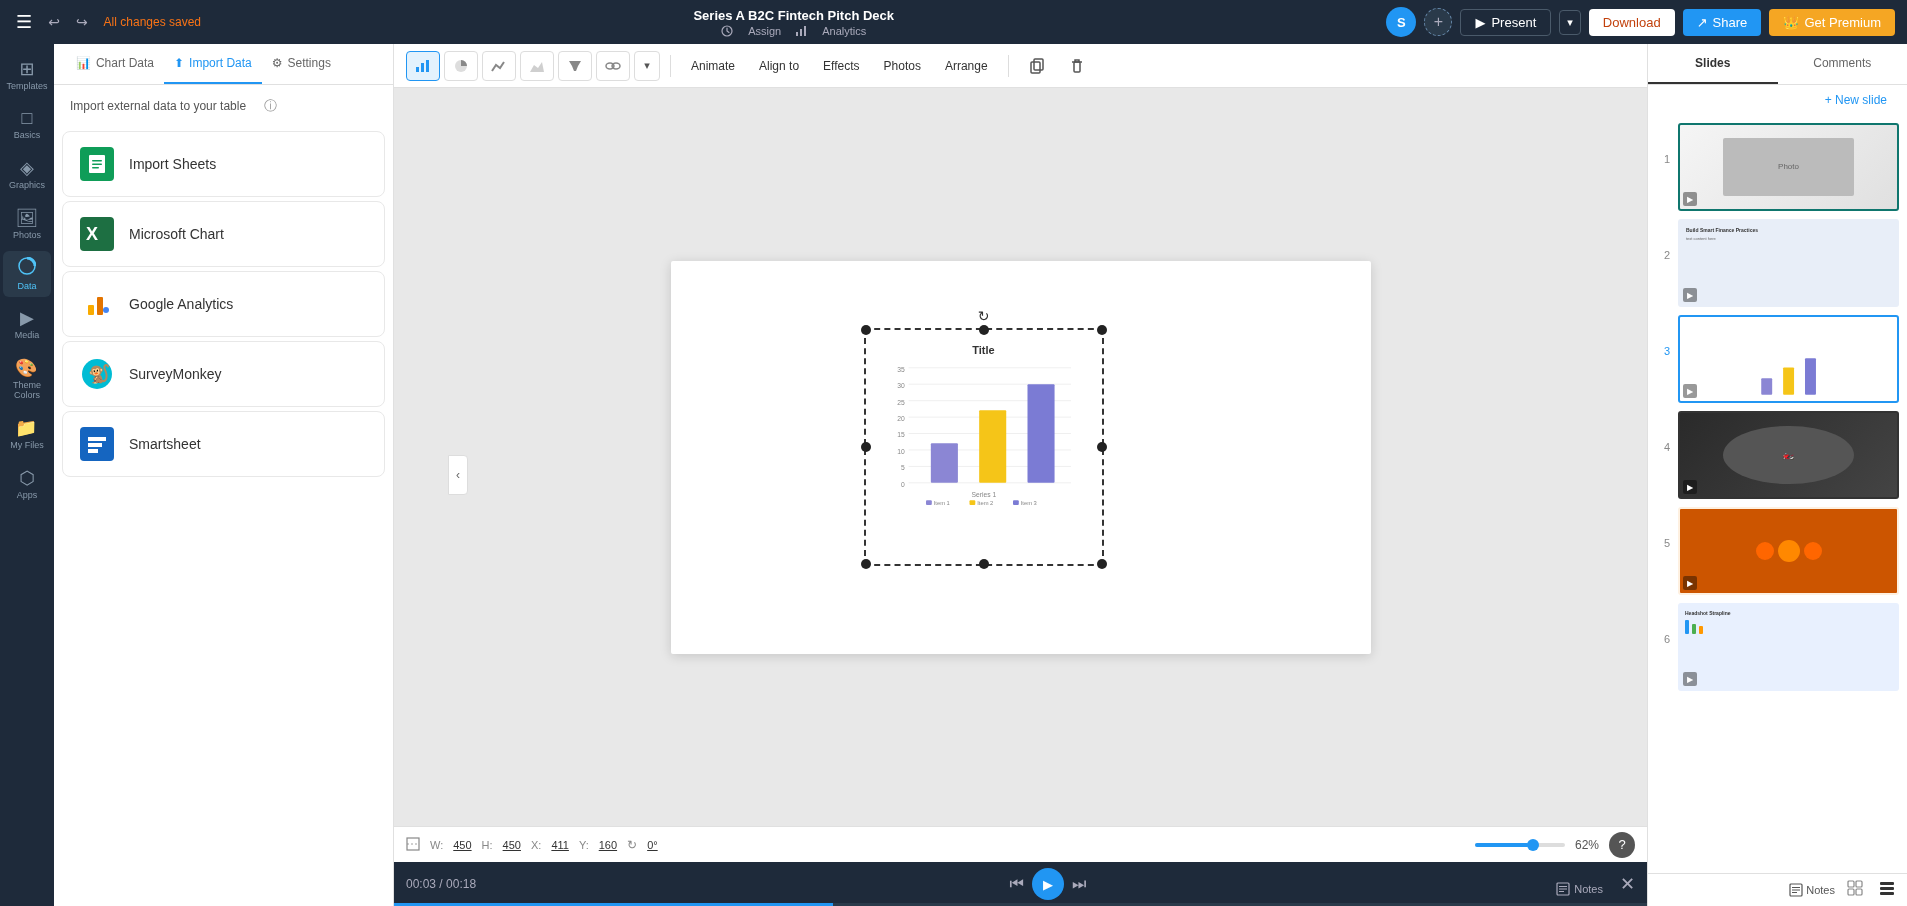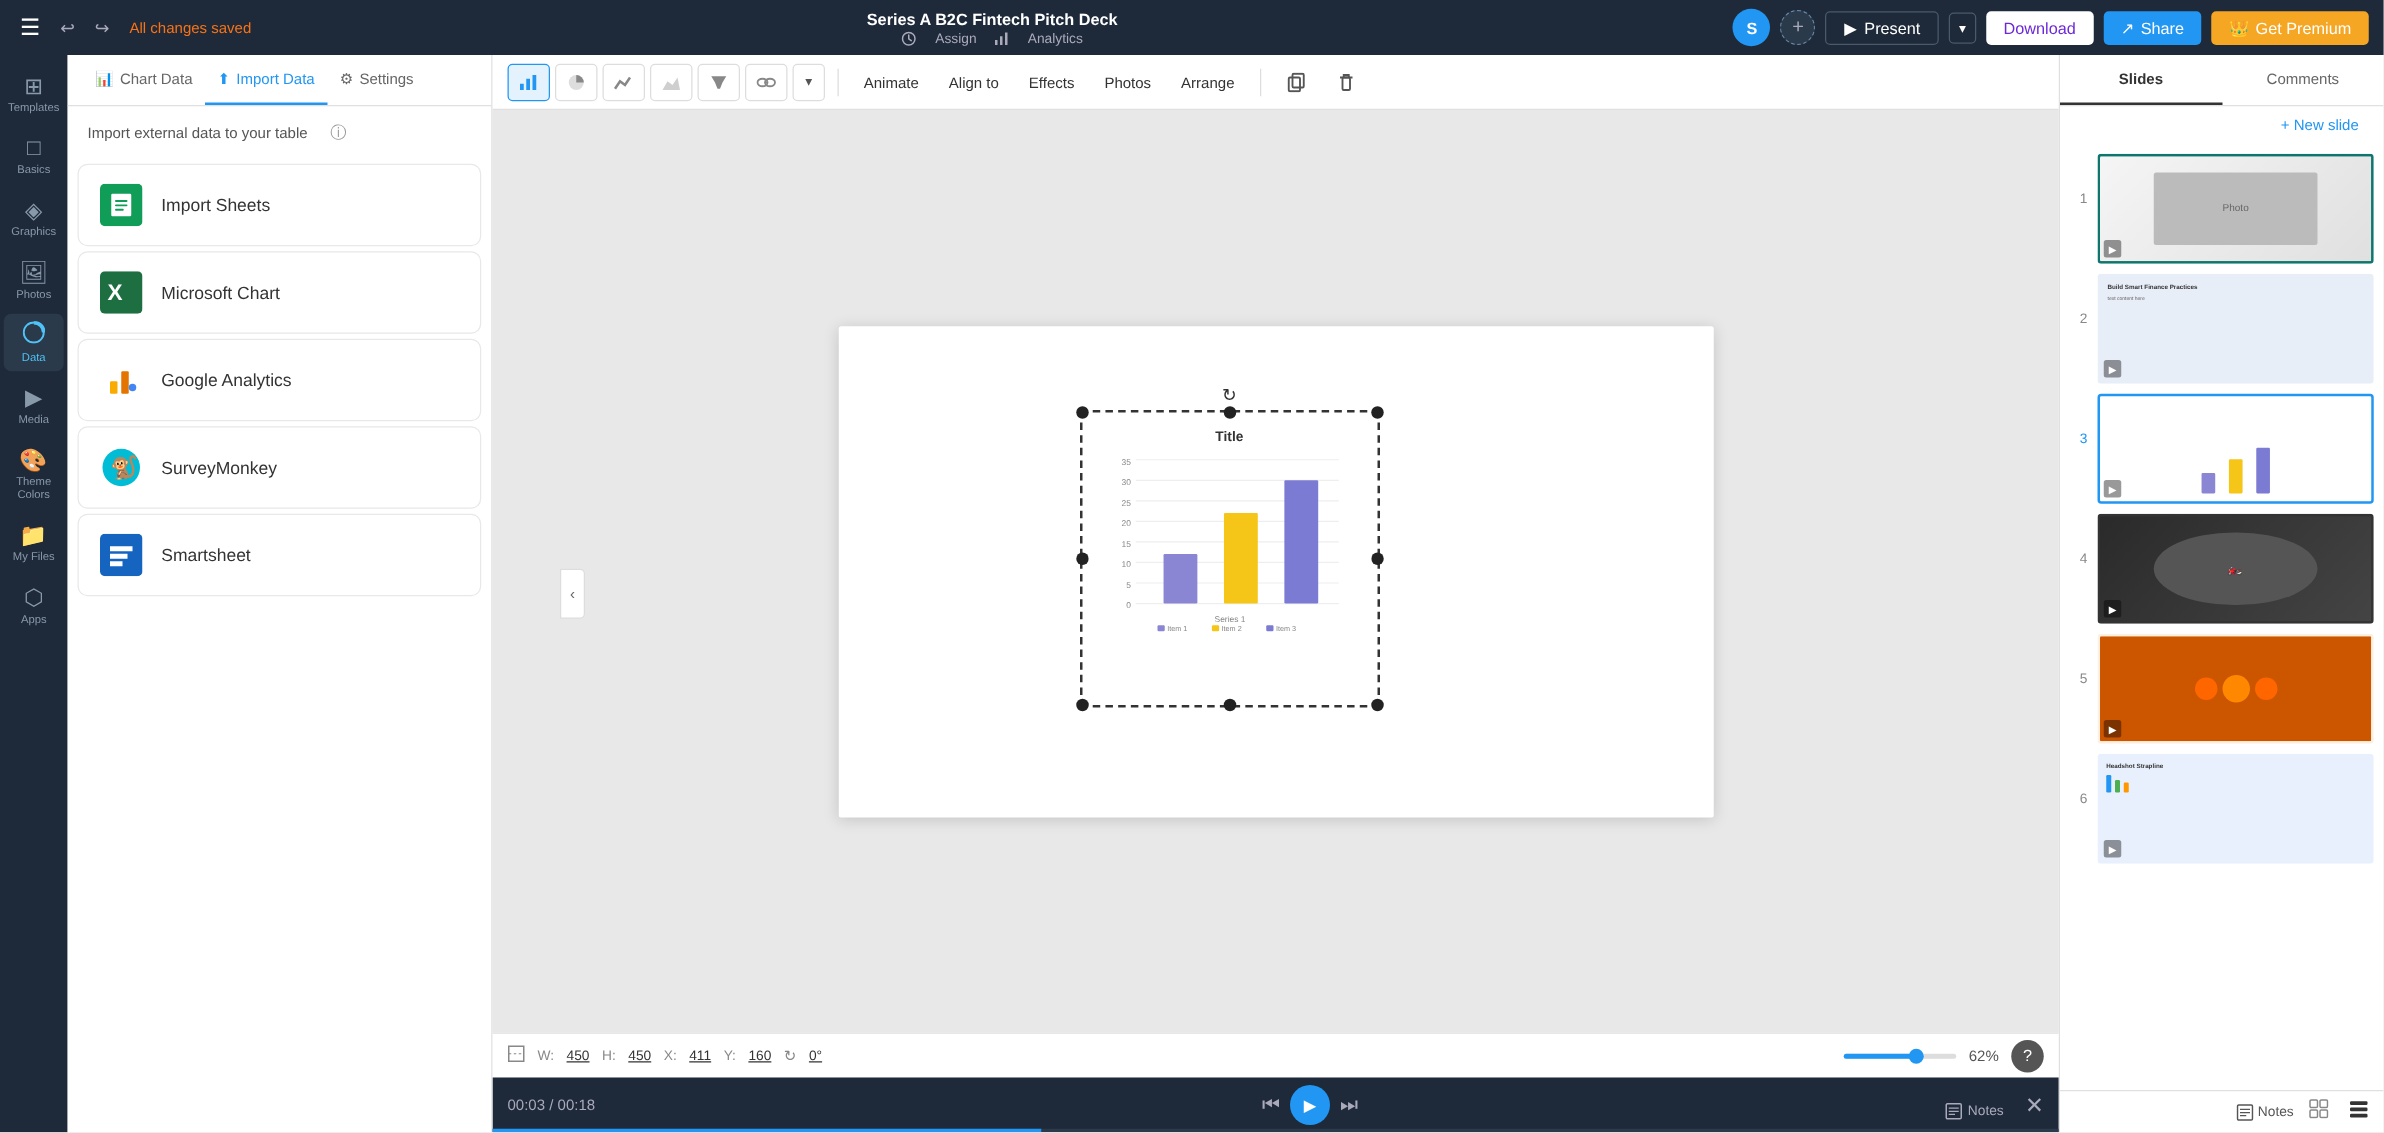"Download" .download-btn { color: #6d28d9 -> #c2410c }
